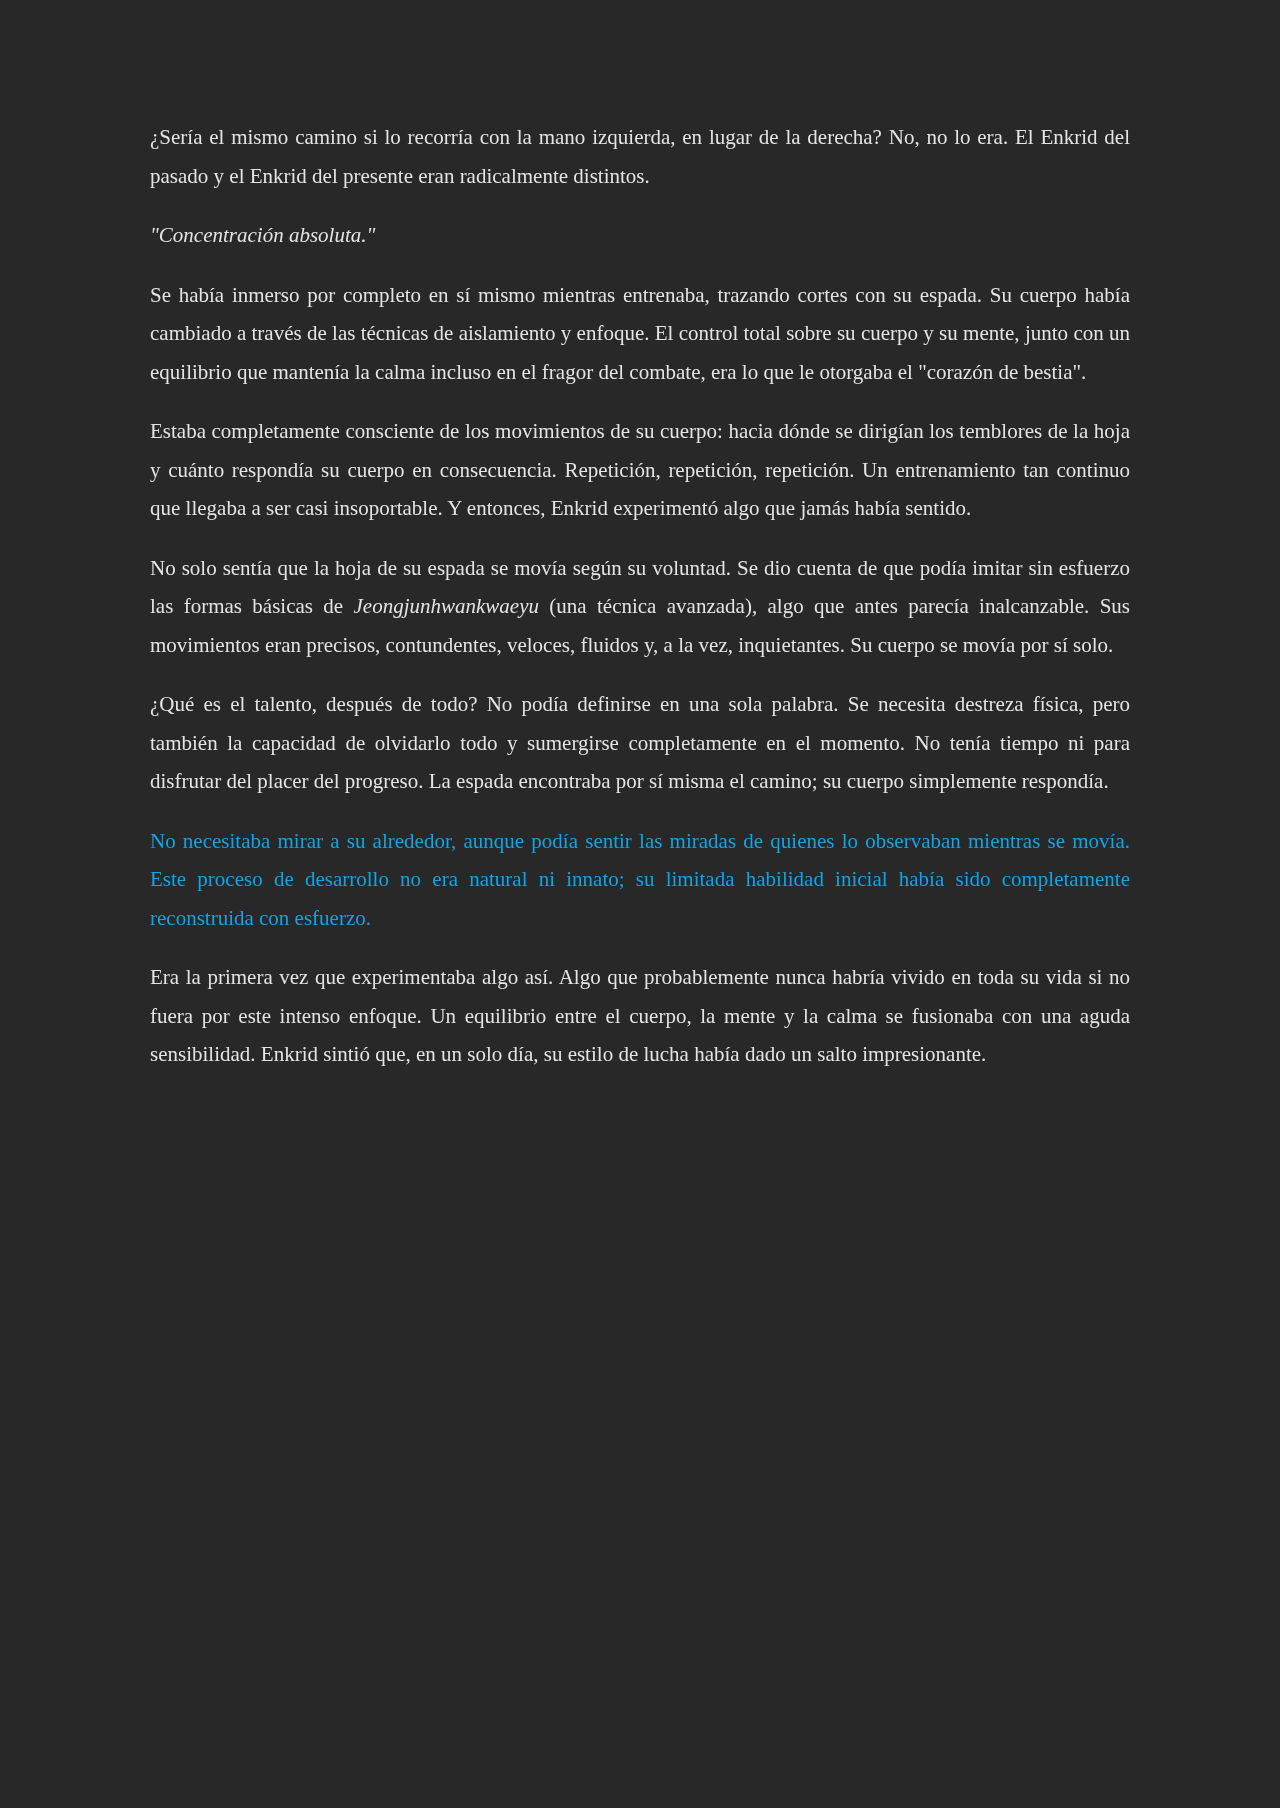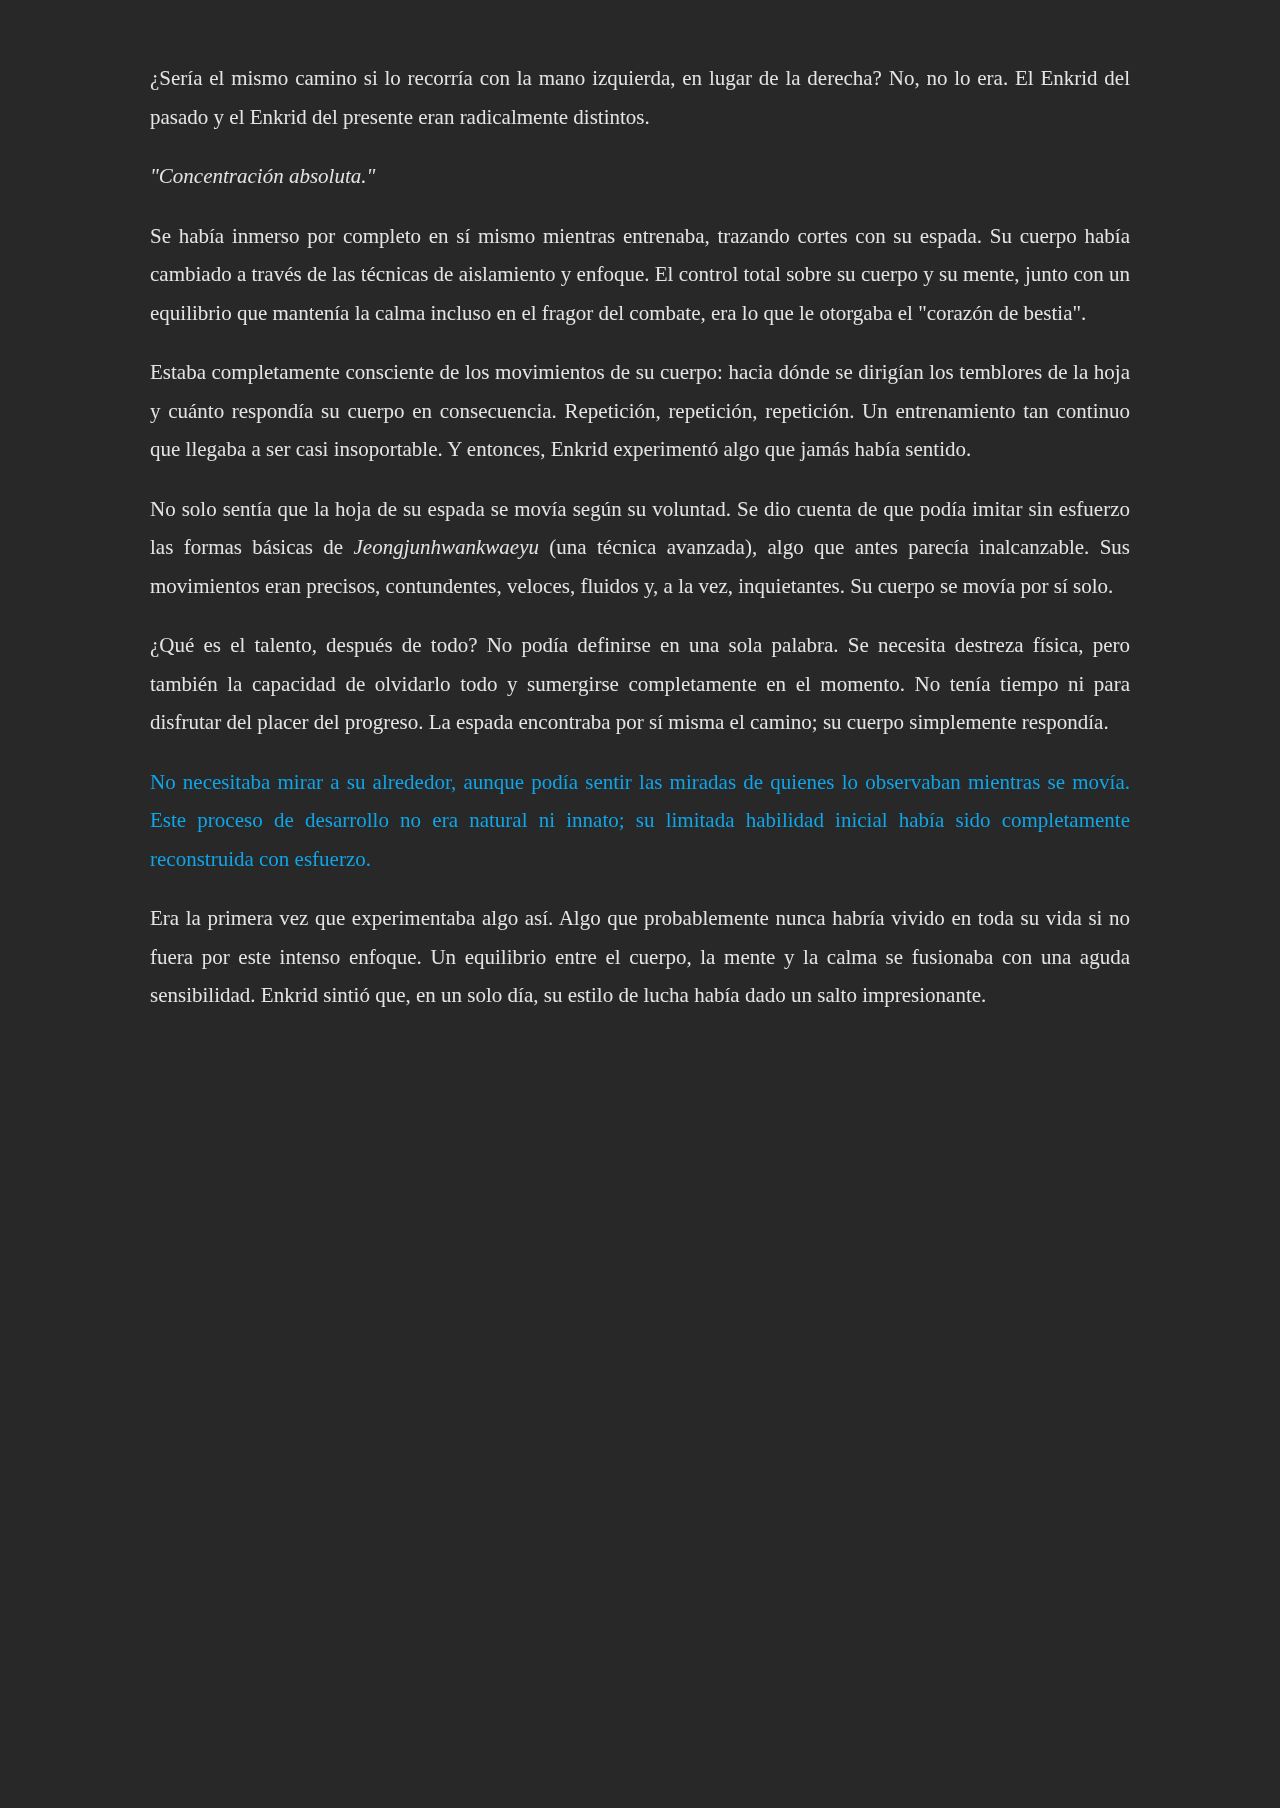"¿Sería el mismo camino si" .reader-page { padding-top: 59px -> 118px }
